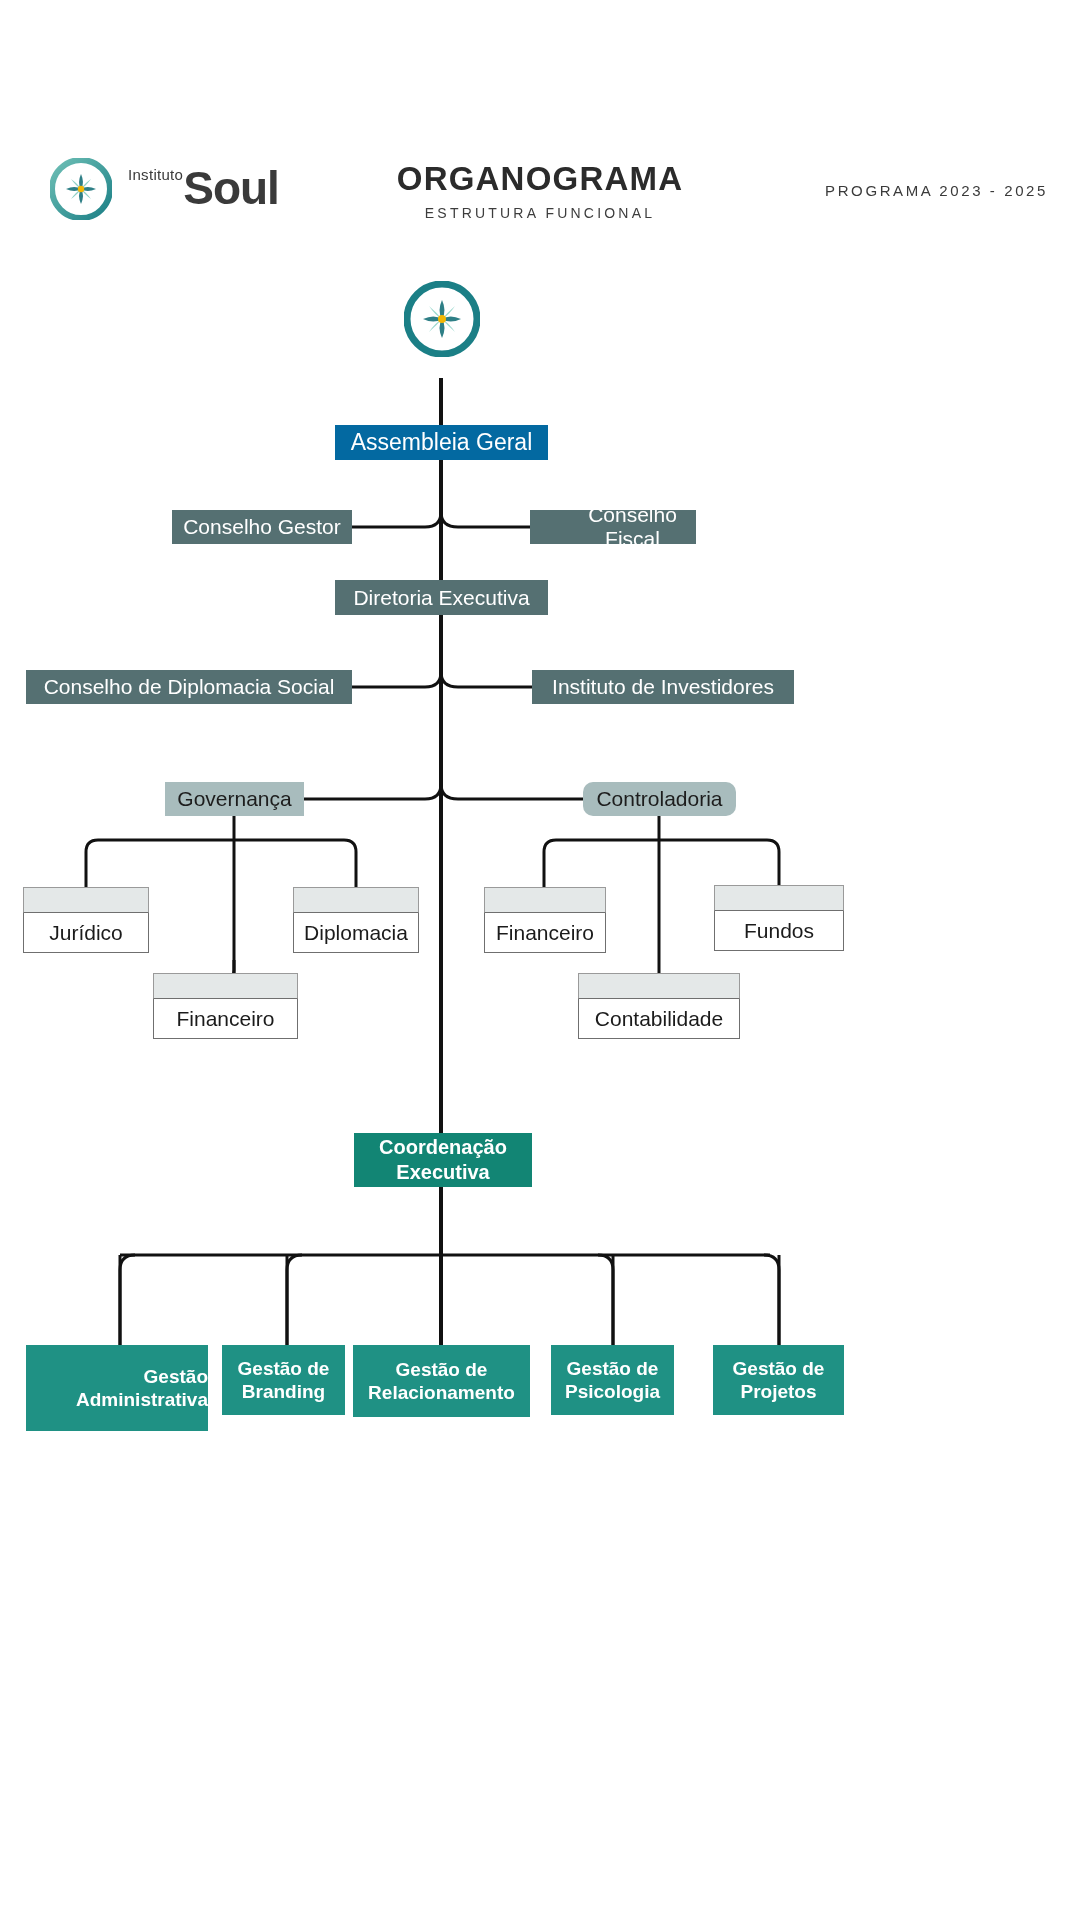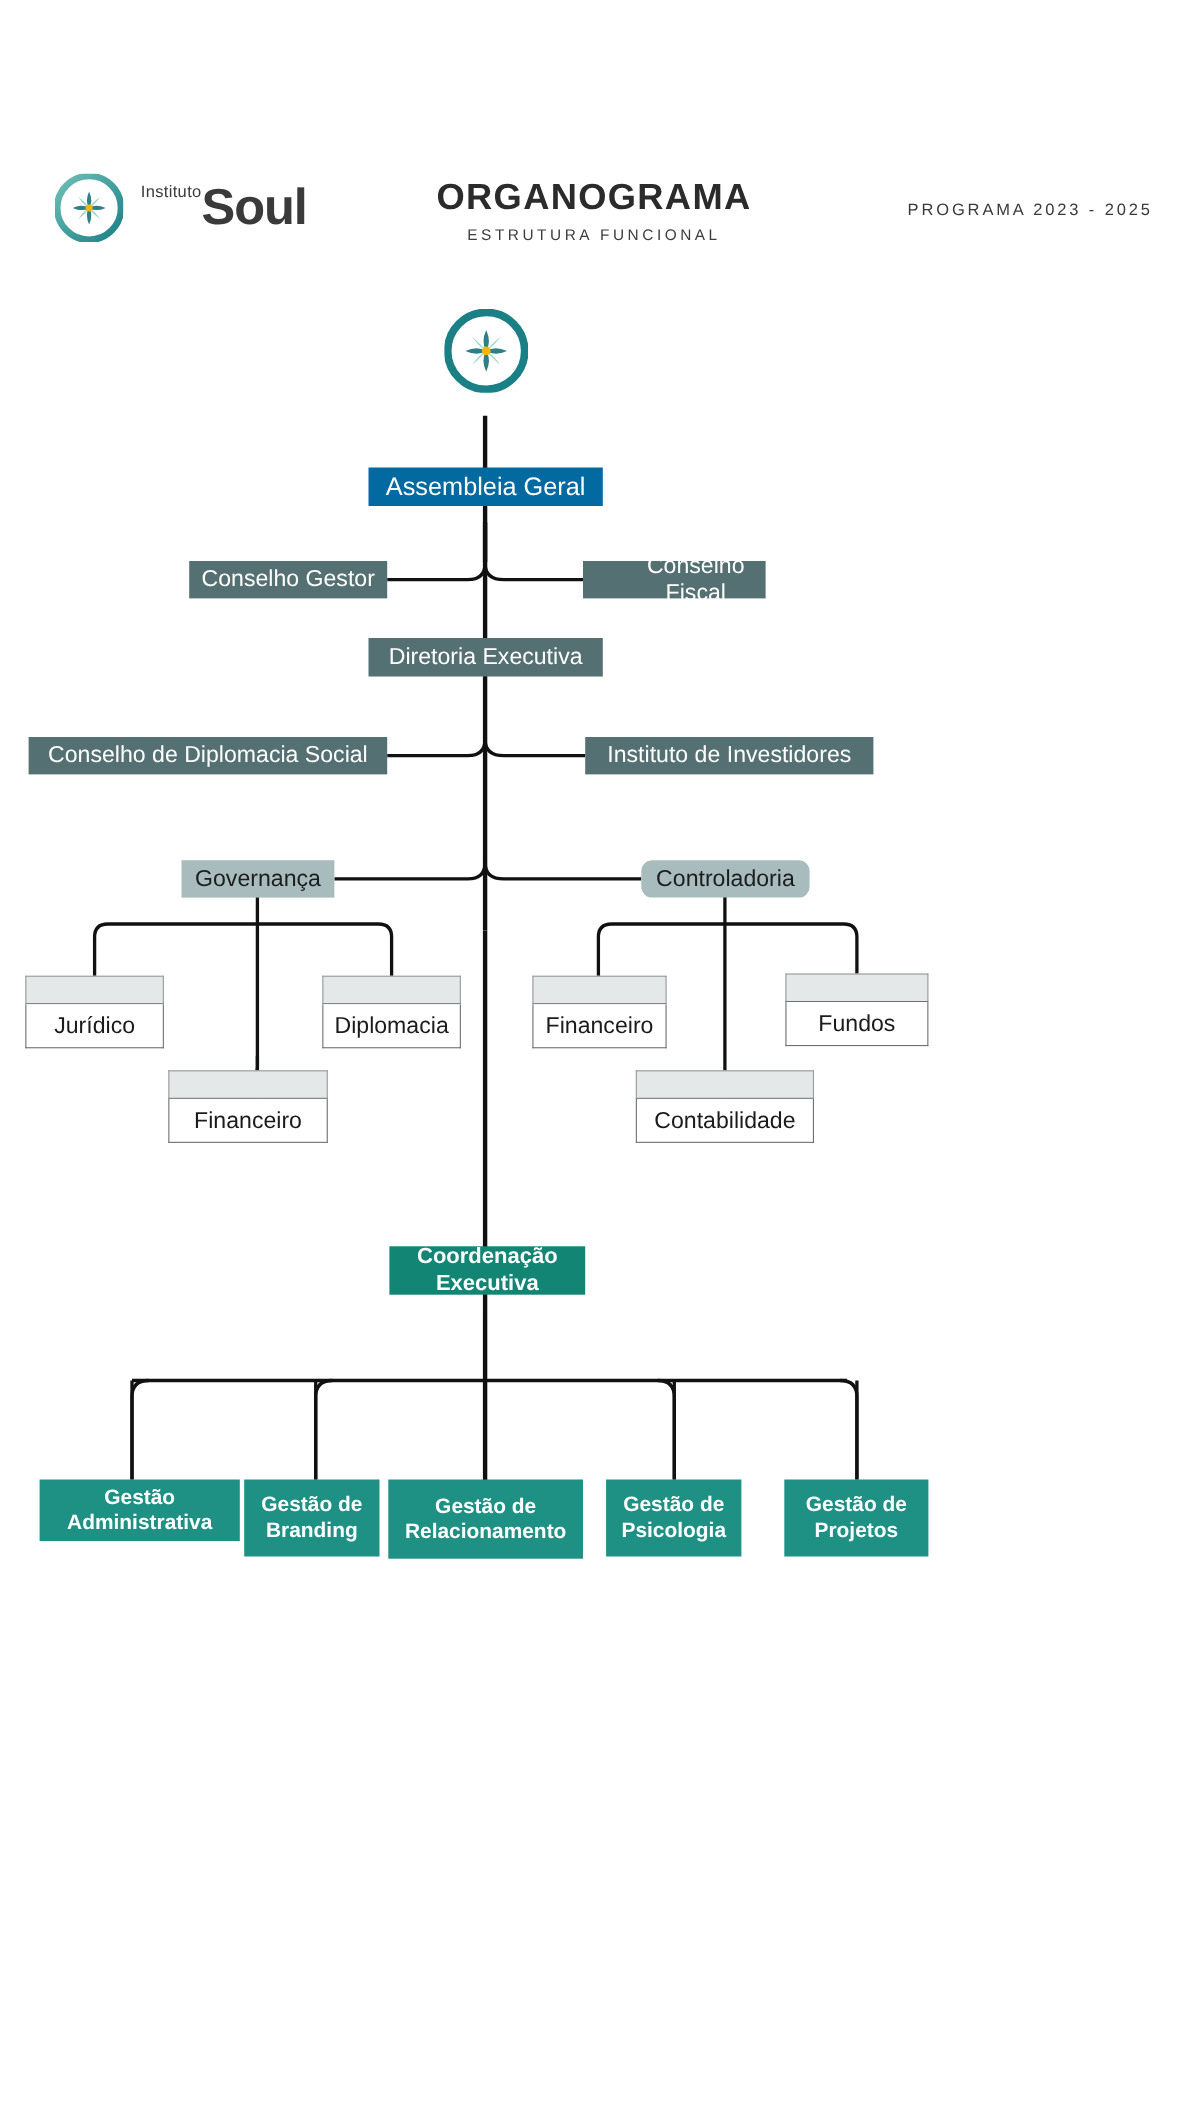"Coordenação" div.node { height: 44px -> 54px }
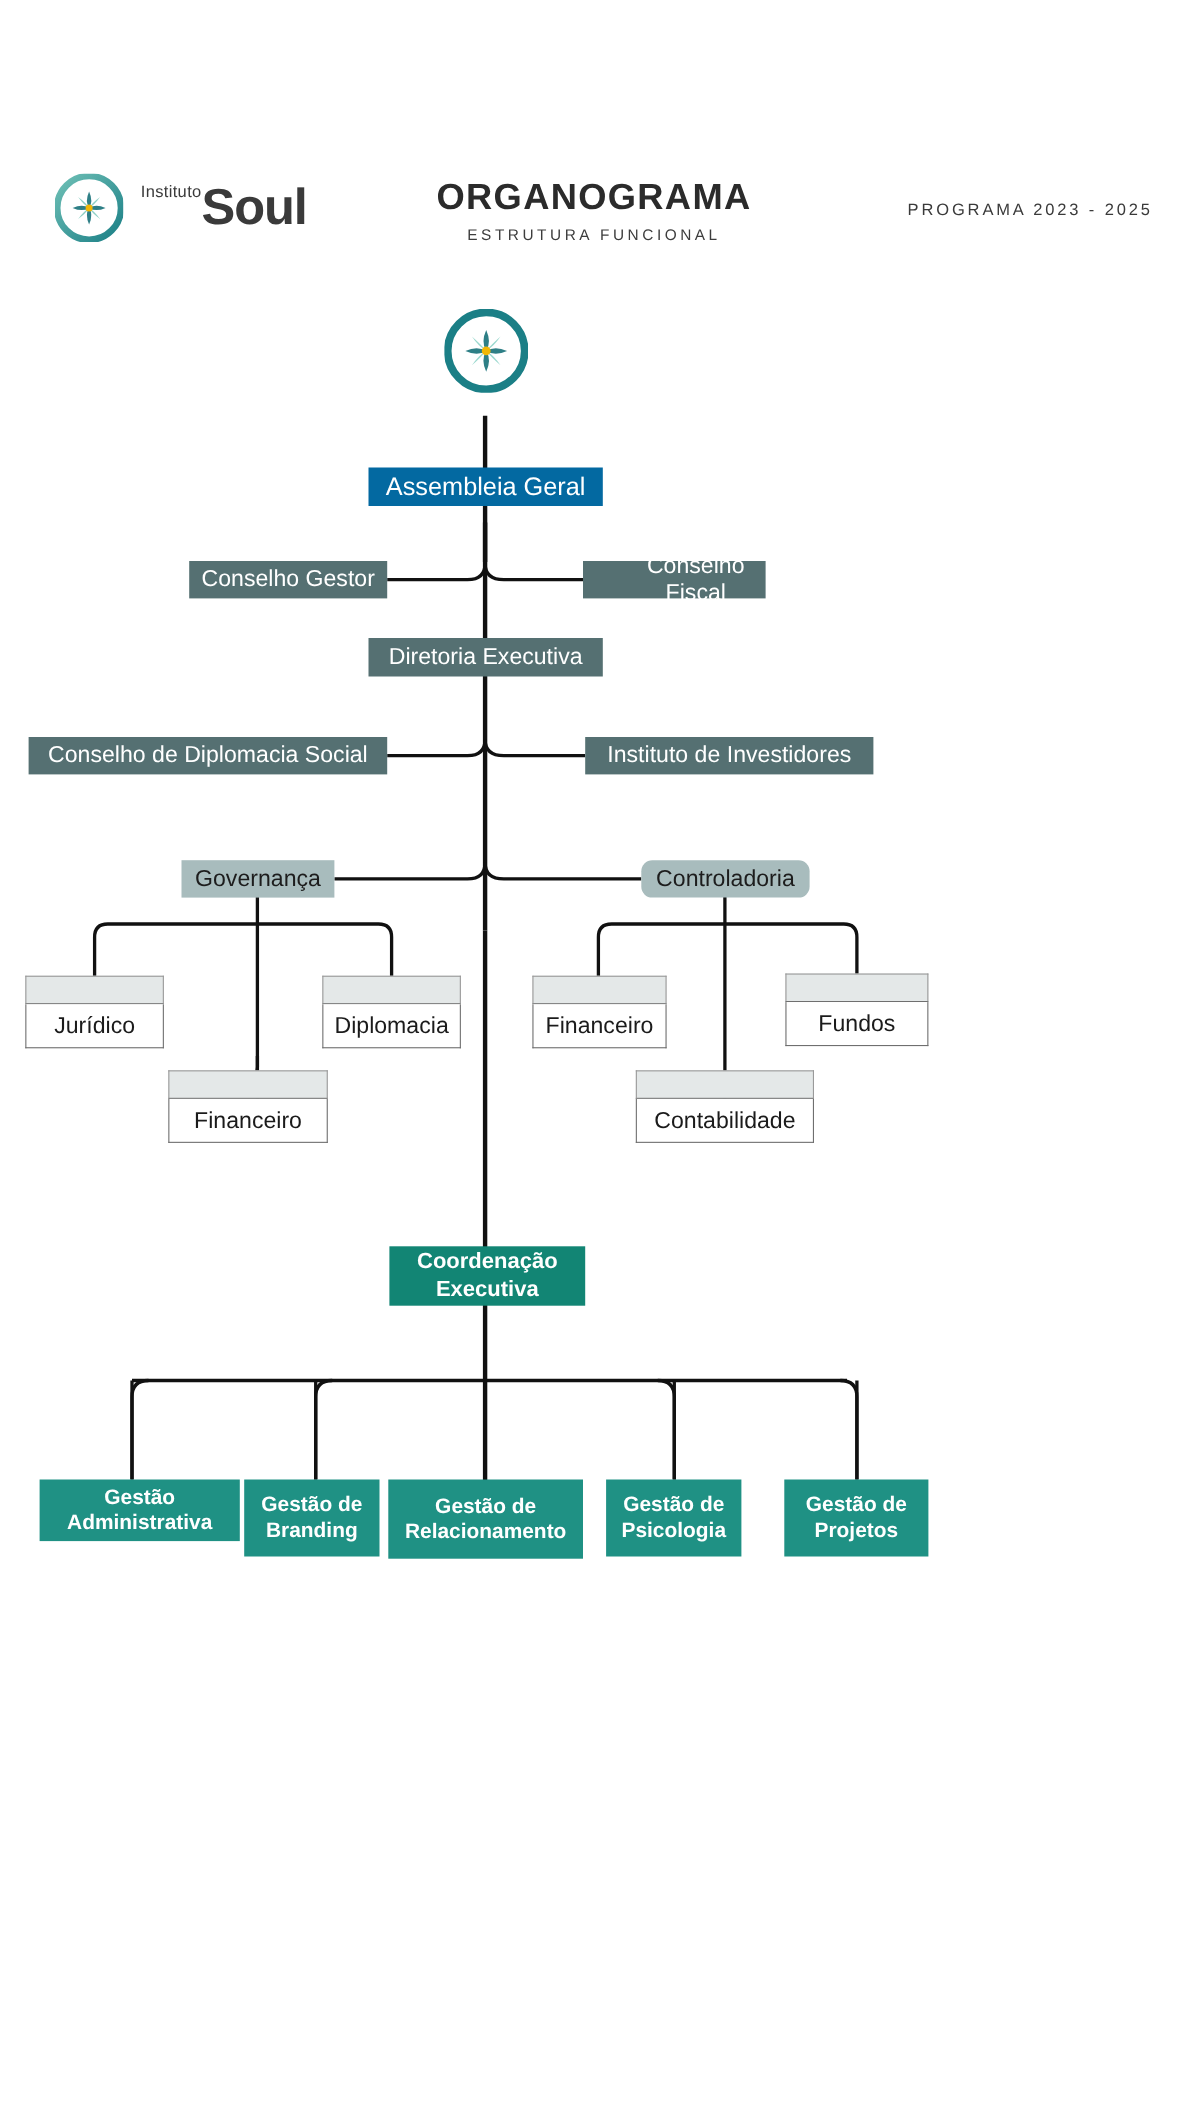"Gestão" div.node { align-items: none -> flex-end; height: 56px -> 86px; left: 36px -> 26px }
